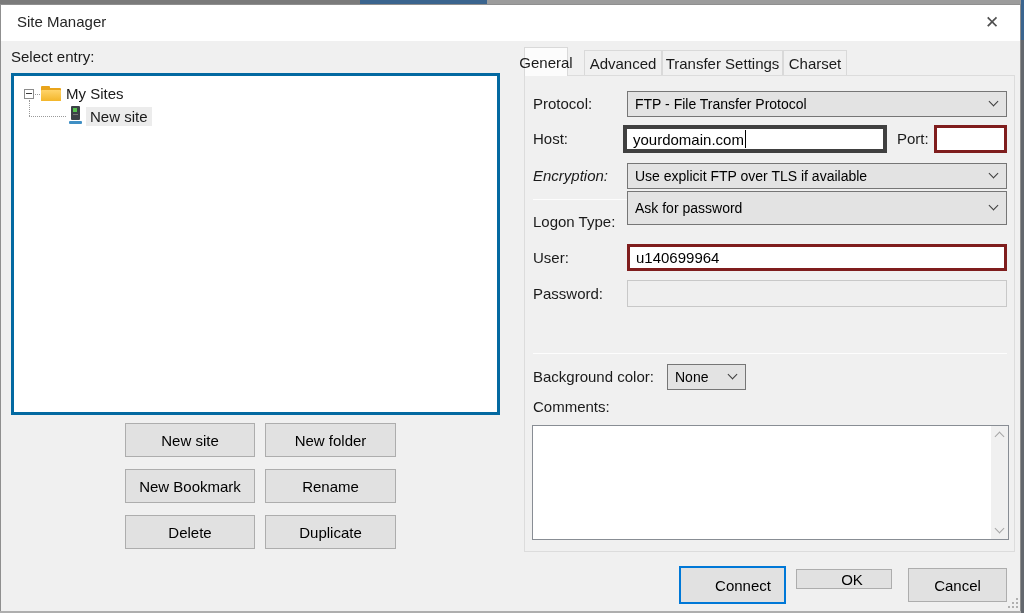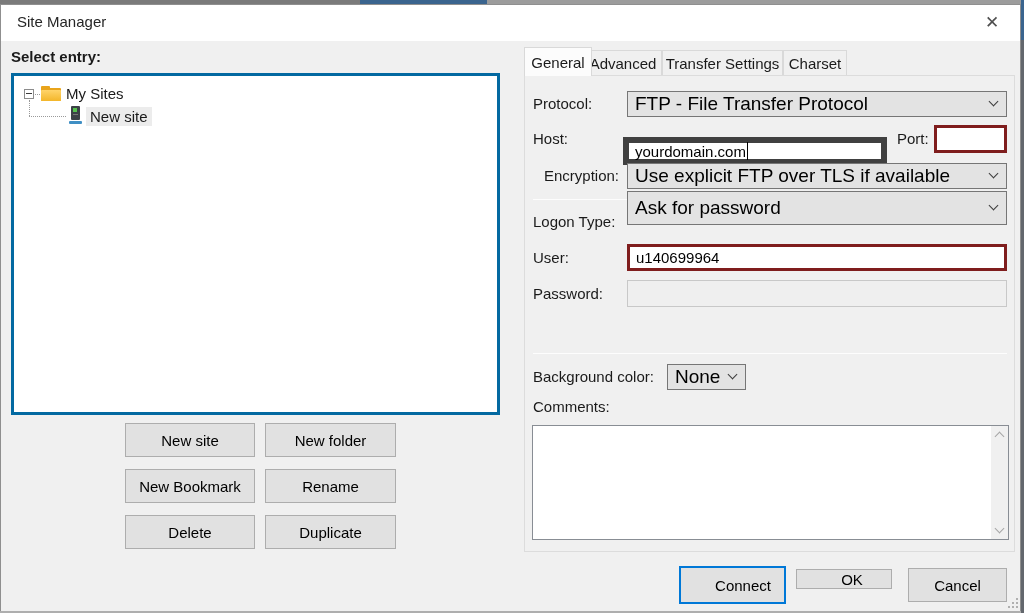"Select entry:" div.label { font-weight: bold -> none }
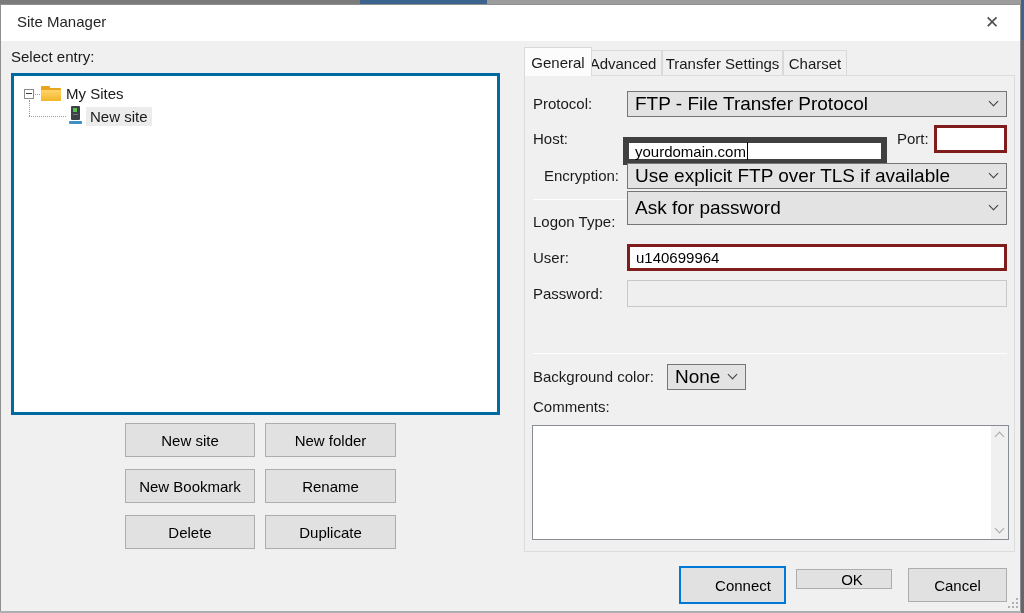"General" div.tab { width: 68px -> 44px }
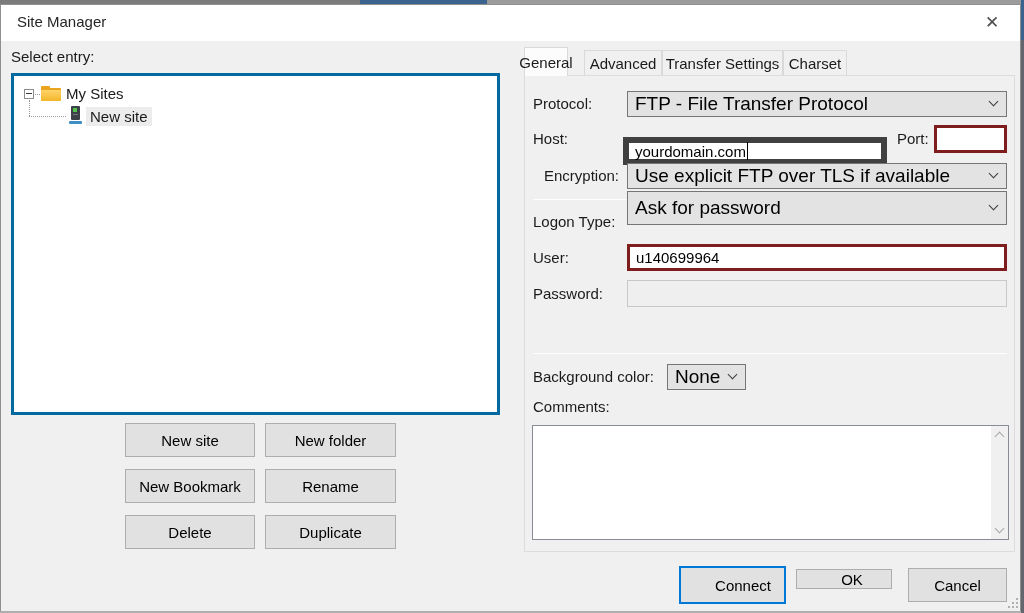"FTP - File Transfer Protocol" .combo { font-size: 19px -> 14px }
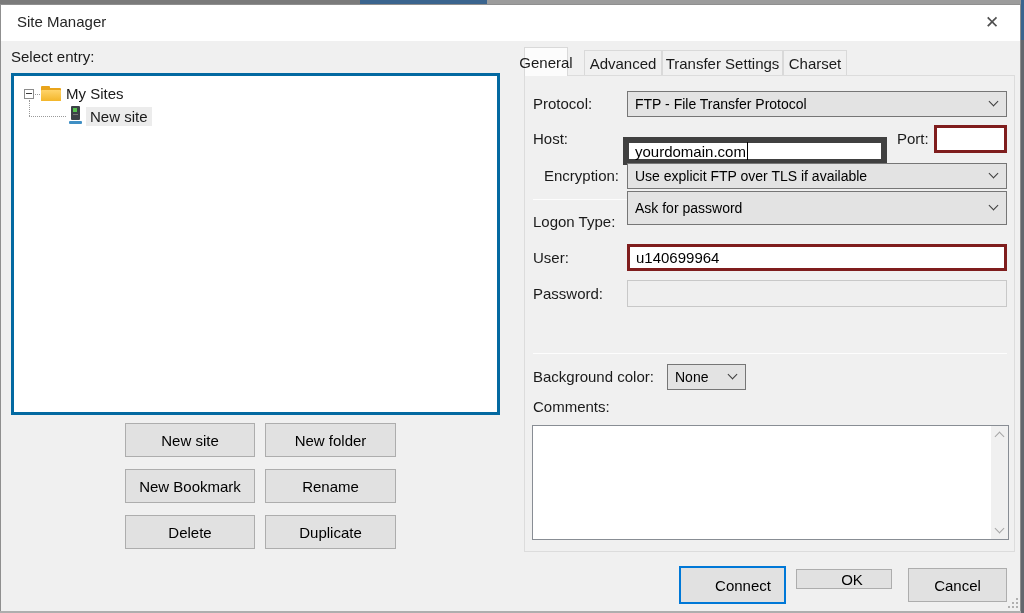"yourdomain.com" .textbox.focused { border: 6px solid #404040 -> 4px solid #404040; margin-top: 12px -> none }
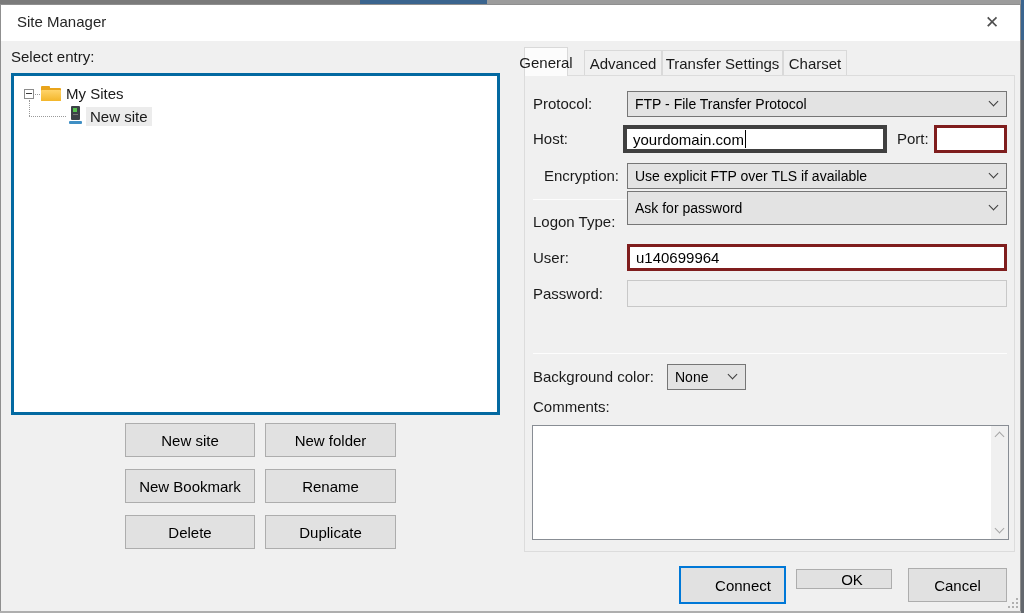"Encryption:" div.label { font-style: none -> italic; left: 19px -> 8px }
